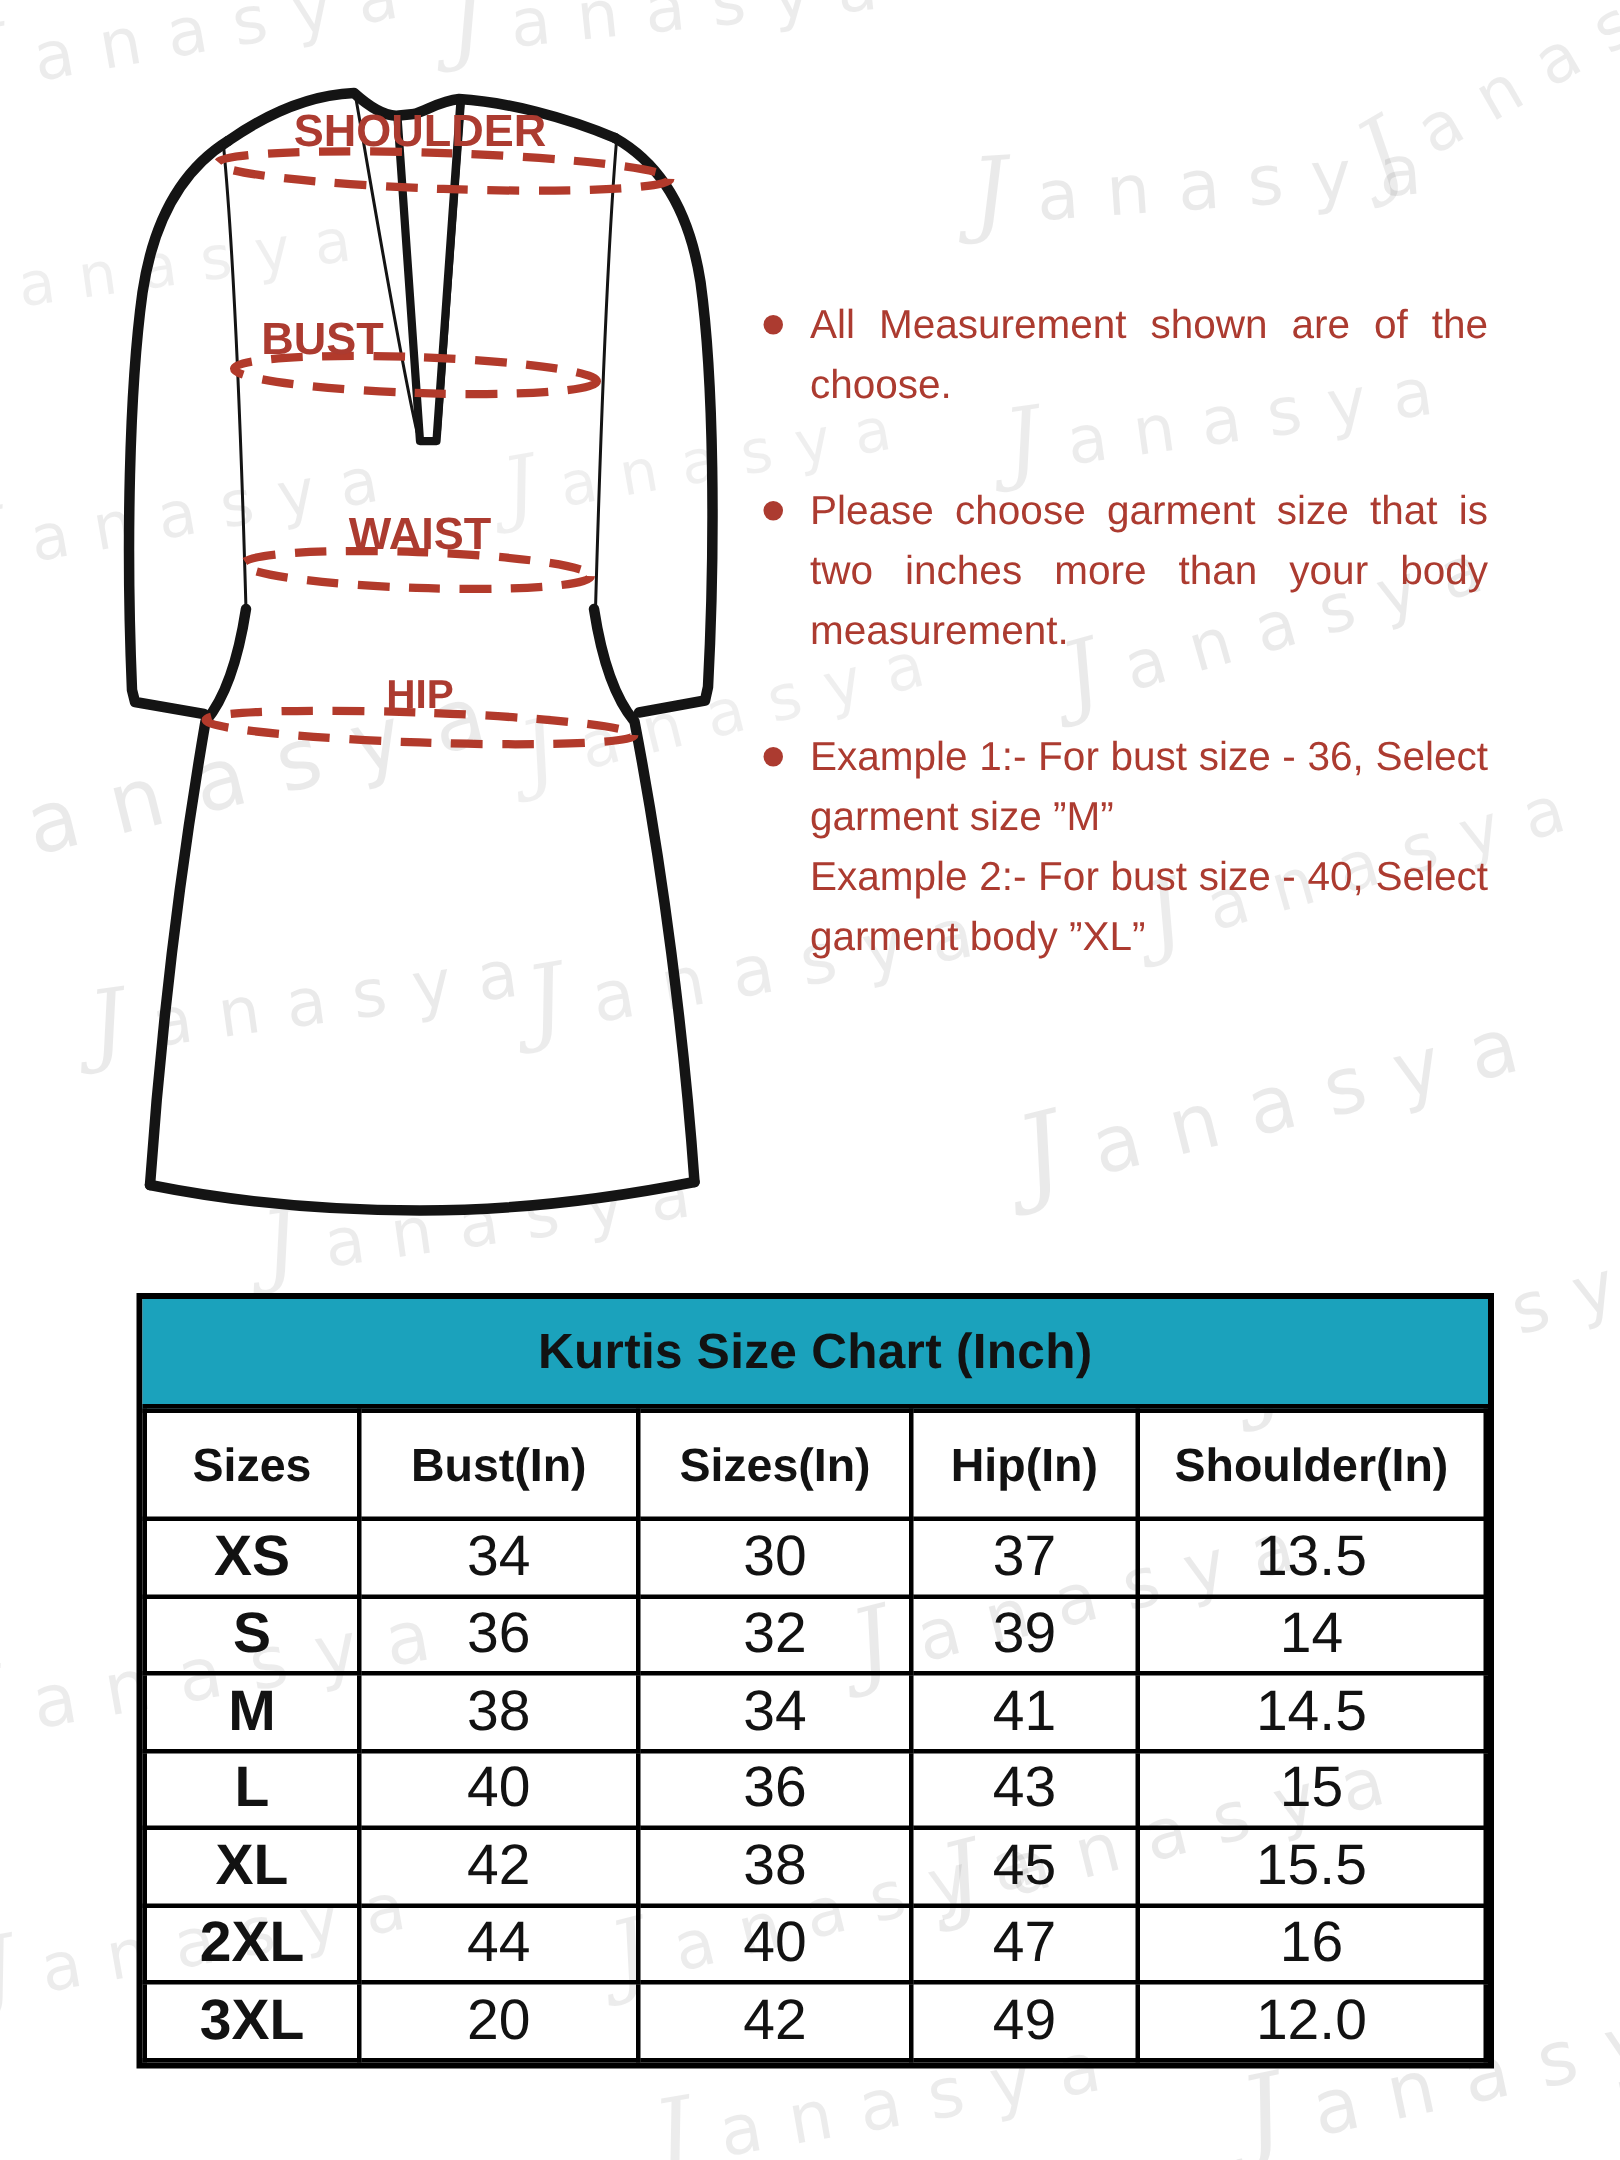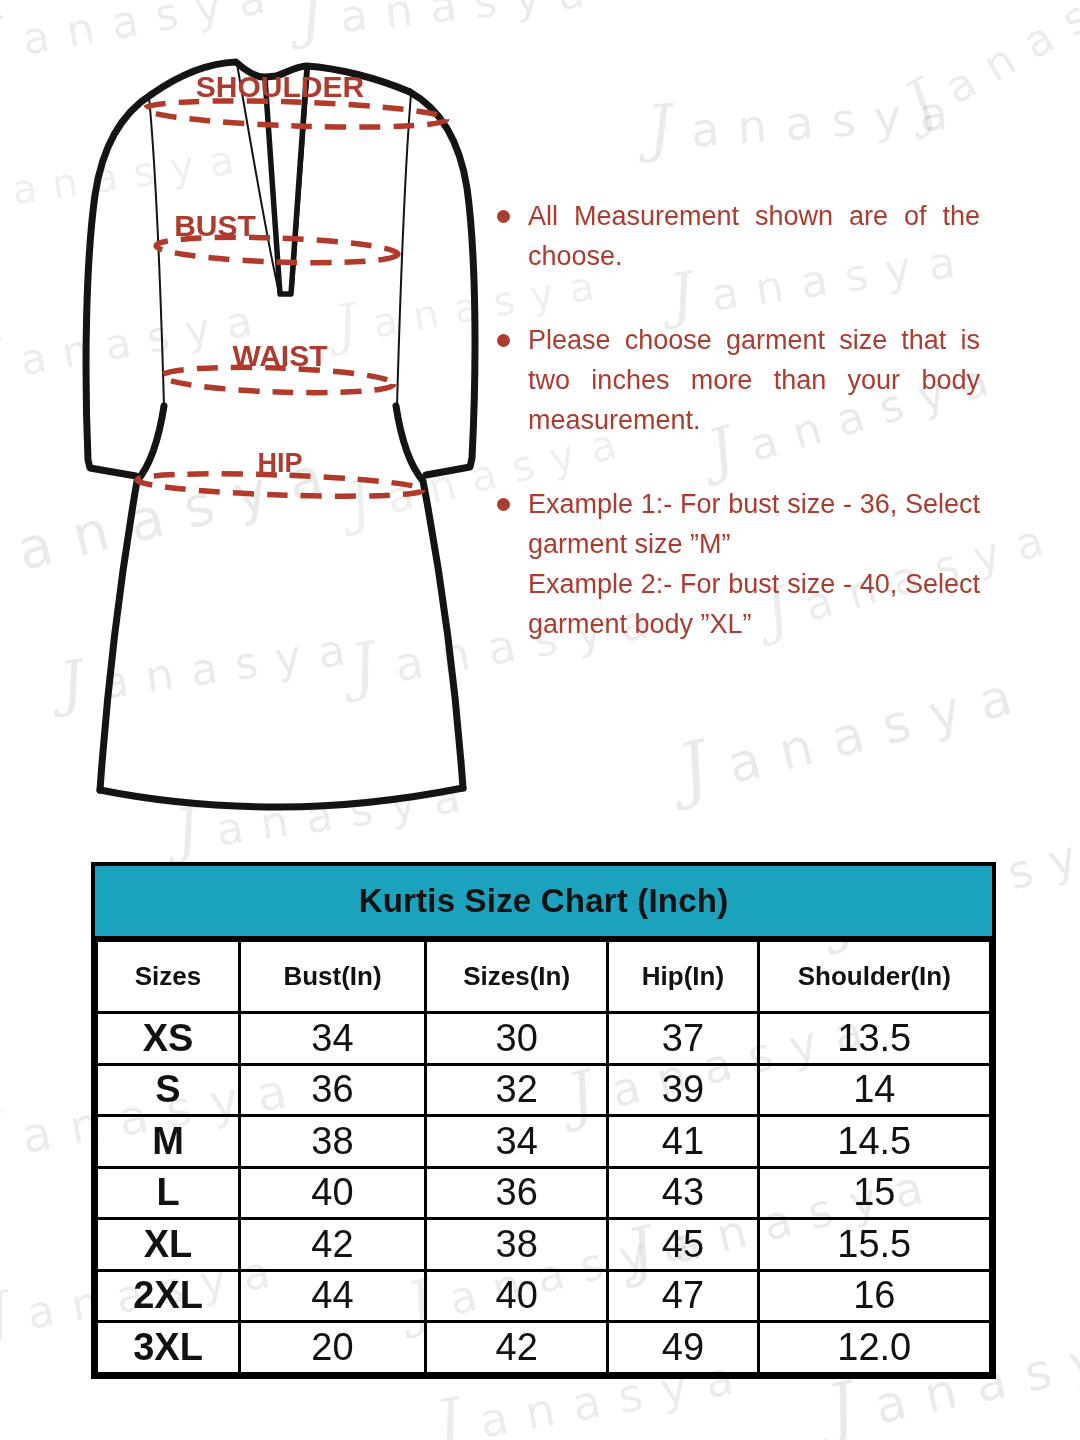"All Measurement shown are of" #notes { left: 528px -> 540px }
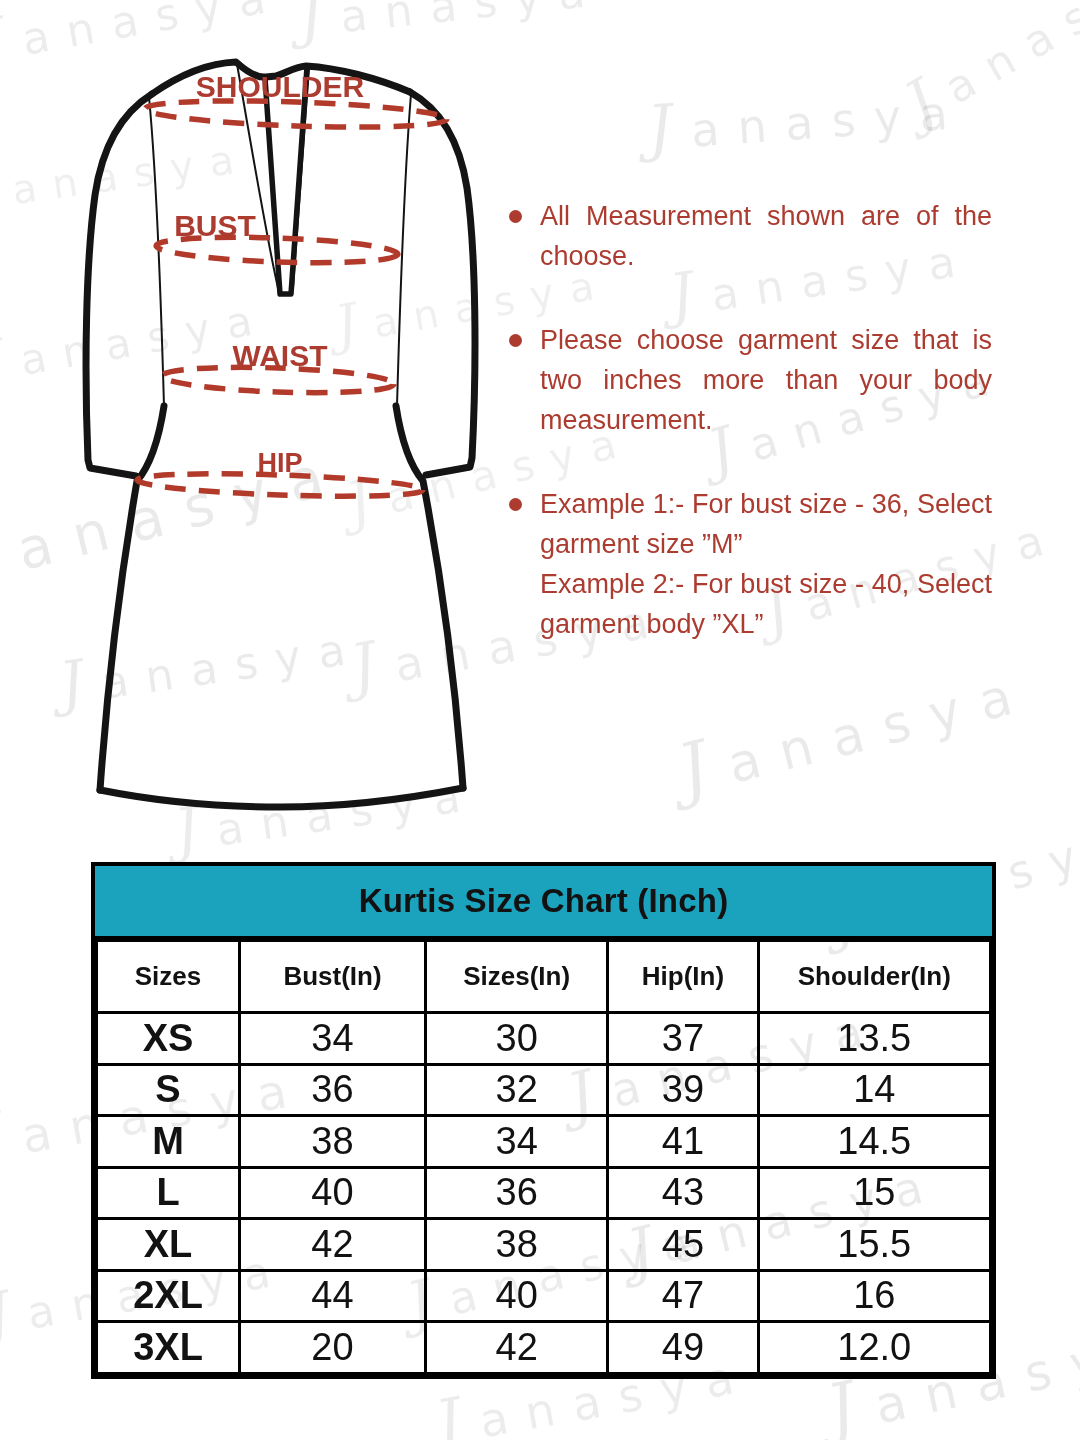"Sizes" table.sizes thead th { font-size: 26px -> 31px }
